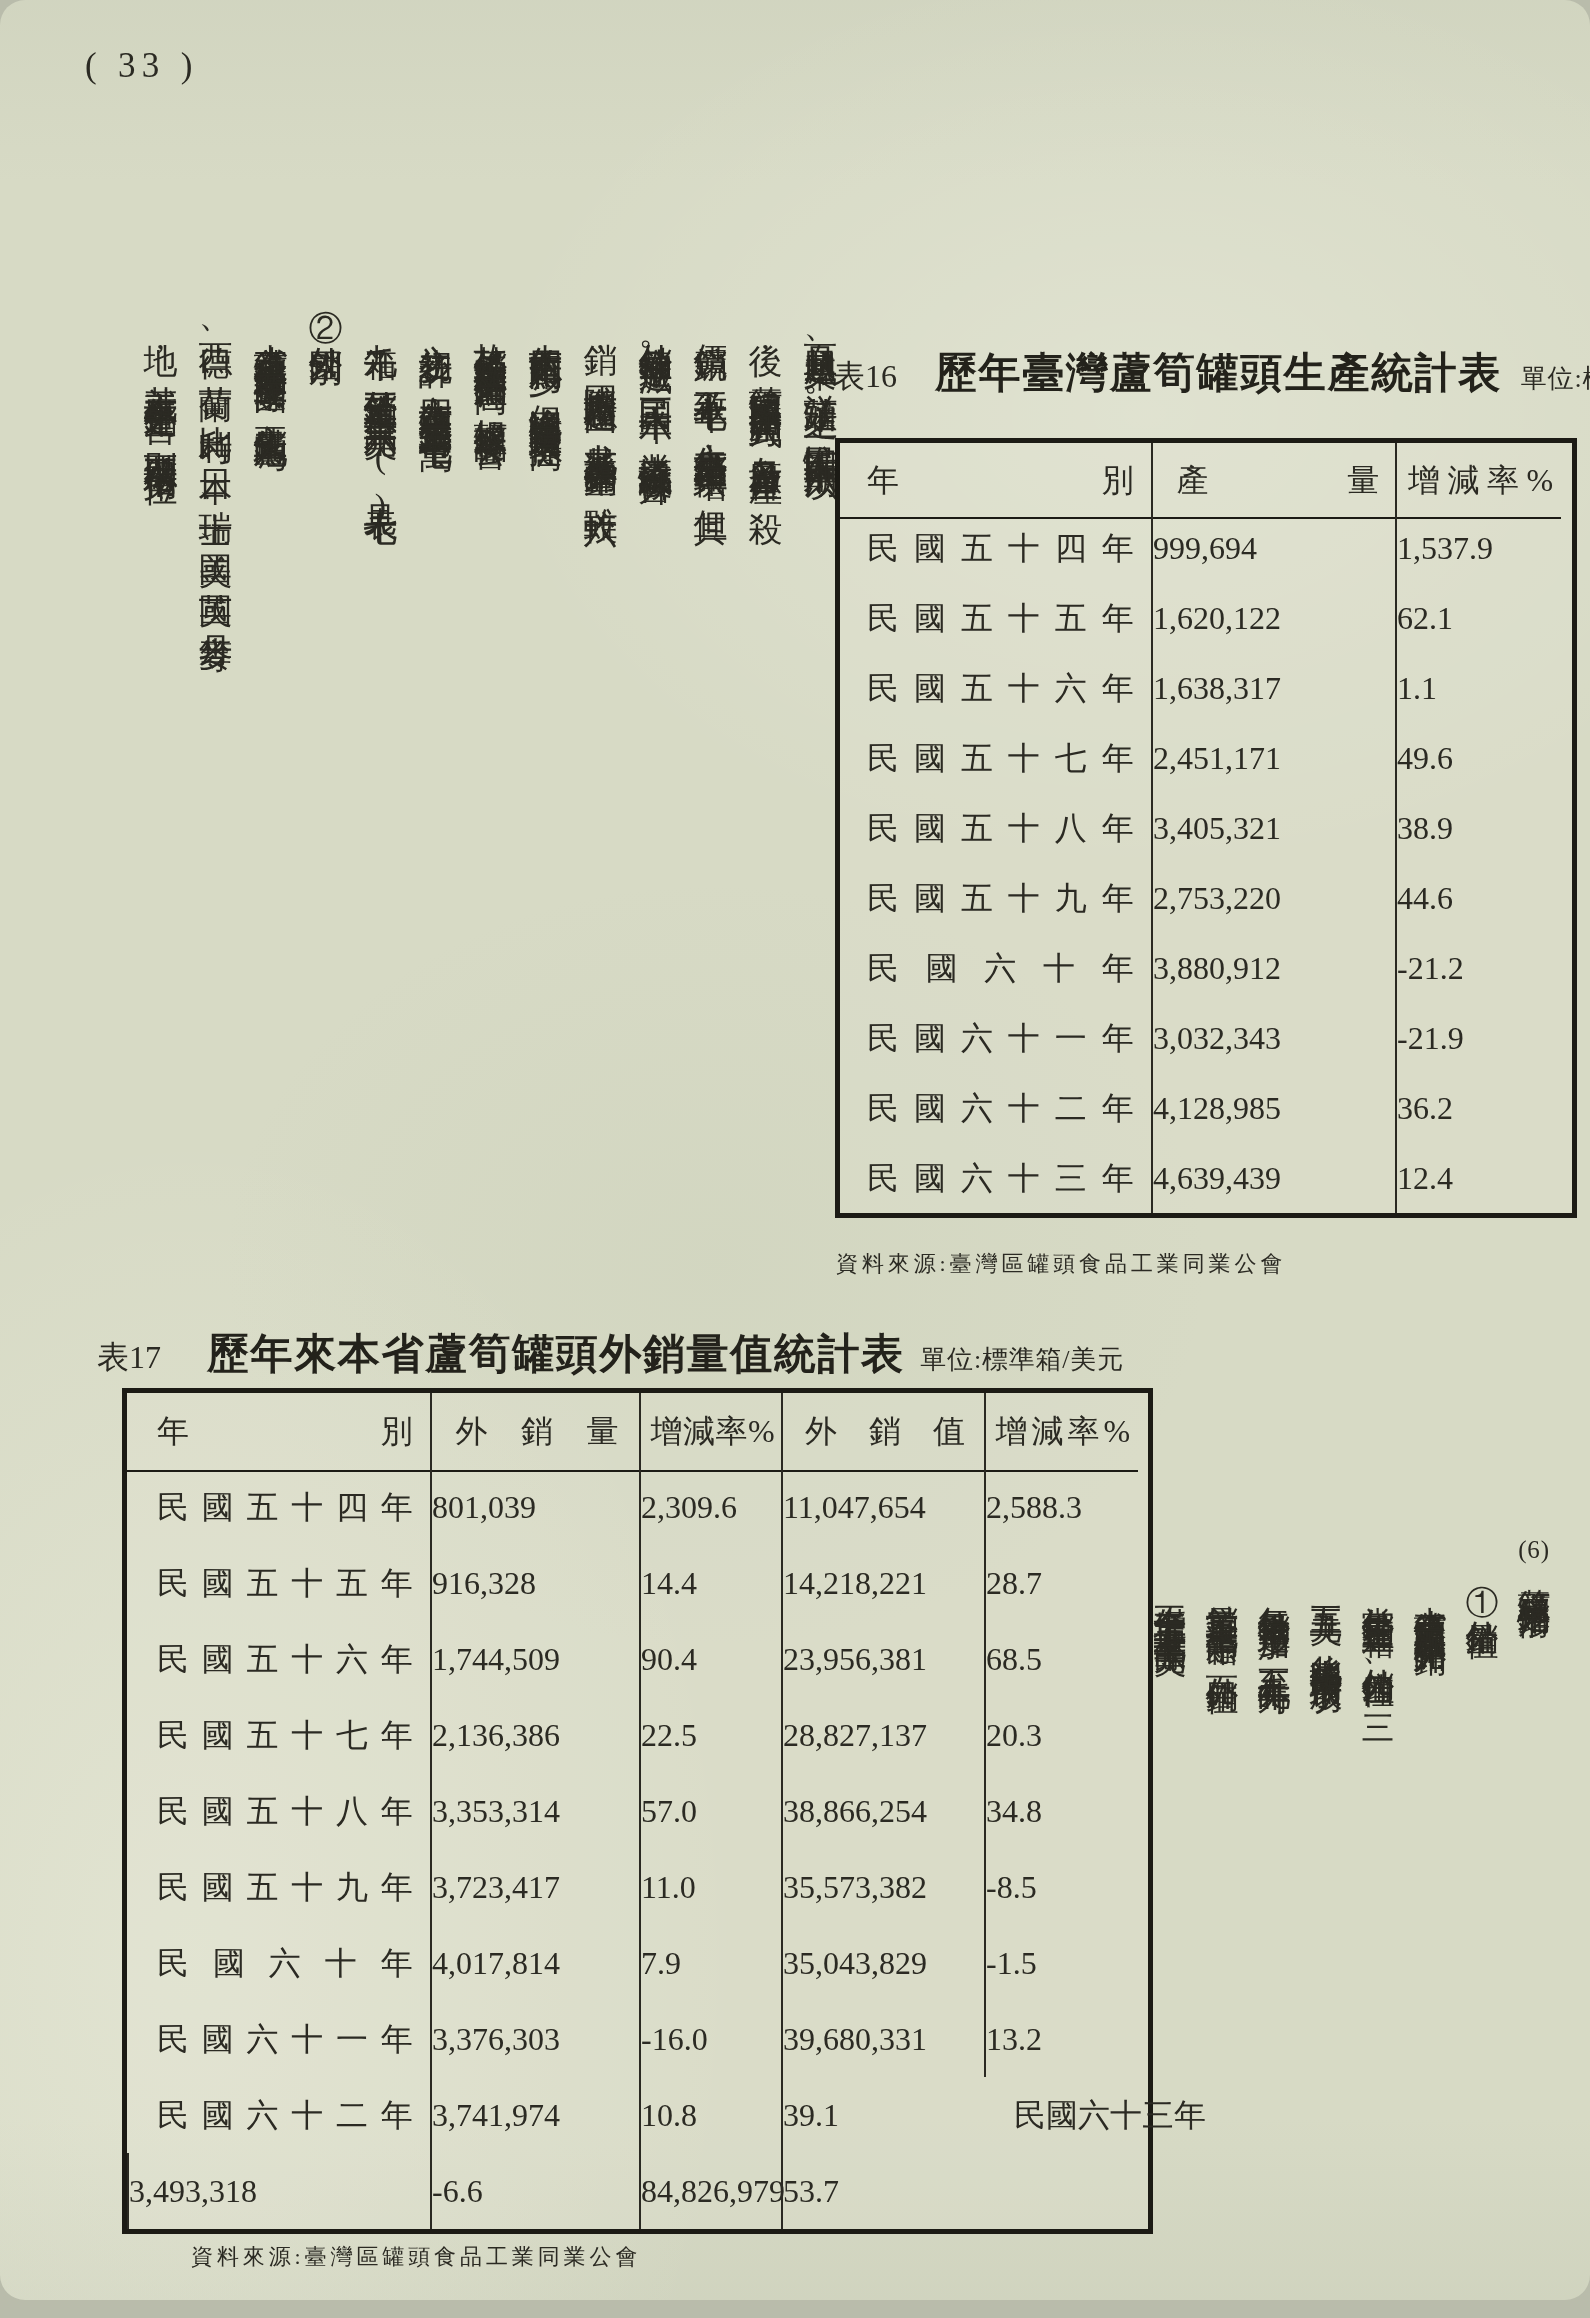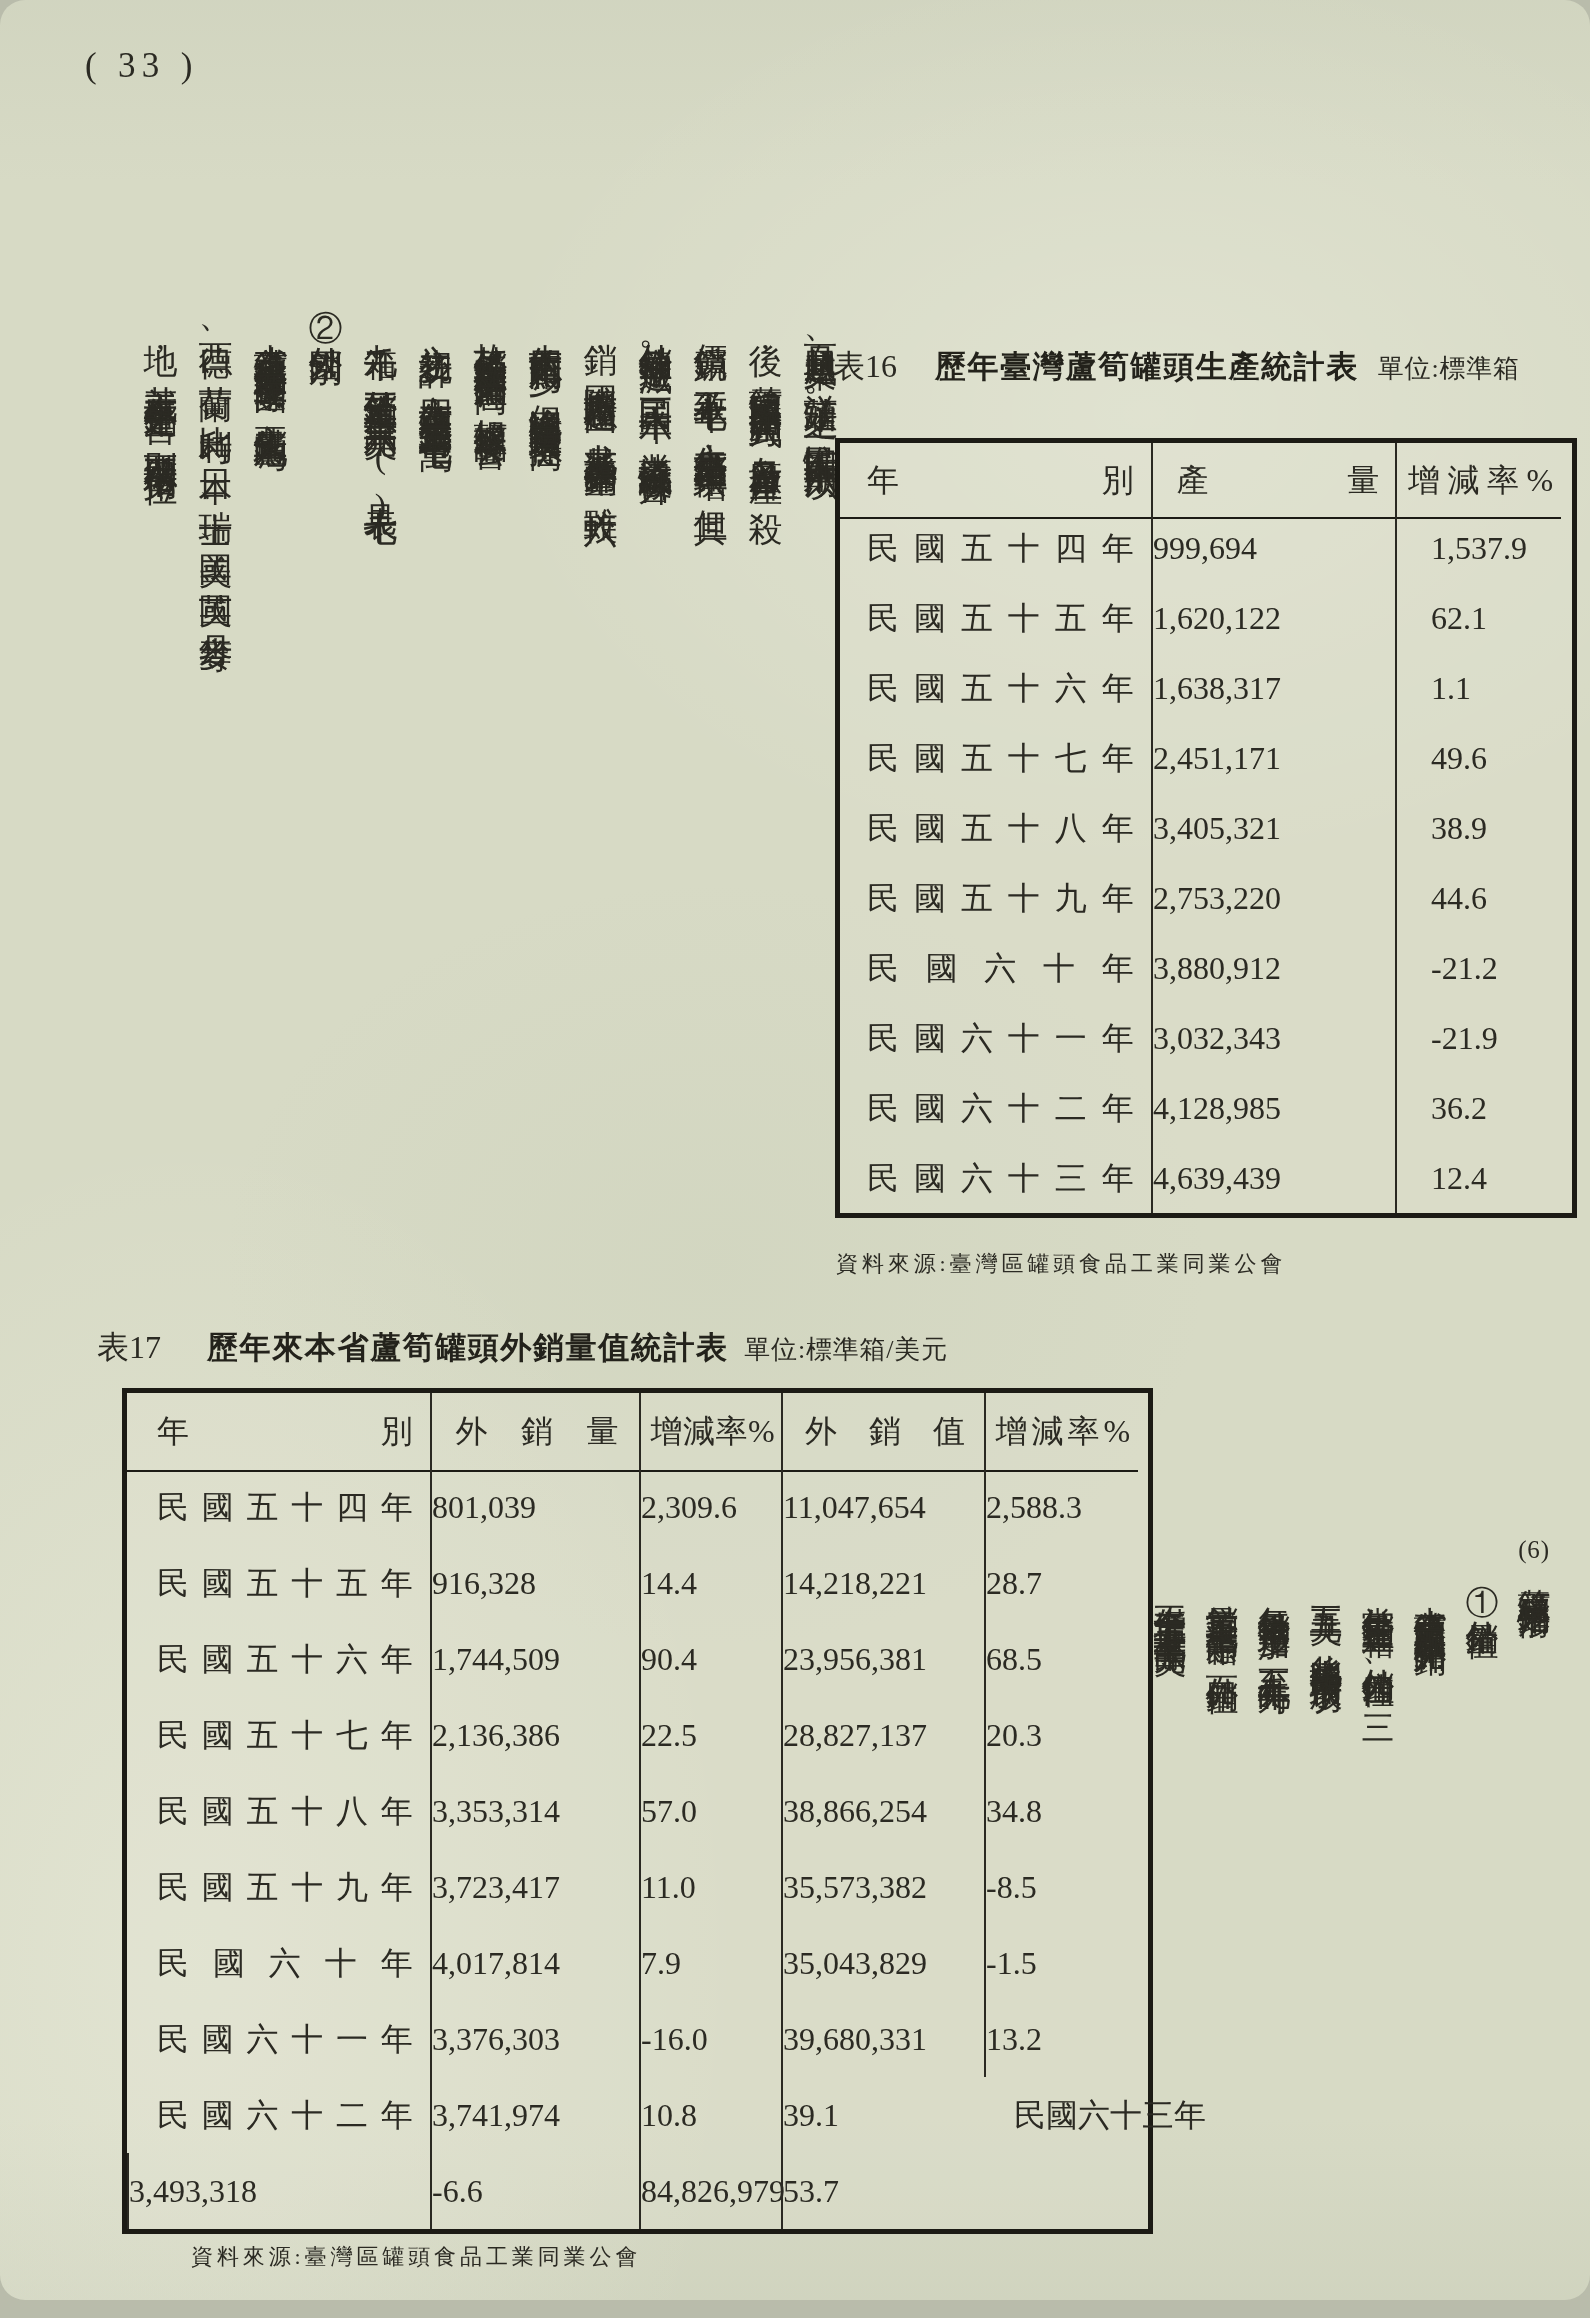"歷年臺灣蘆筍罐頭生產統計表" .t-title { font-size: 31px -> 42px }
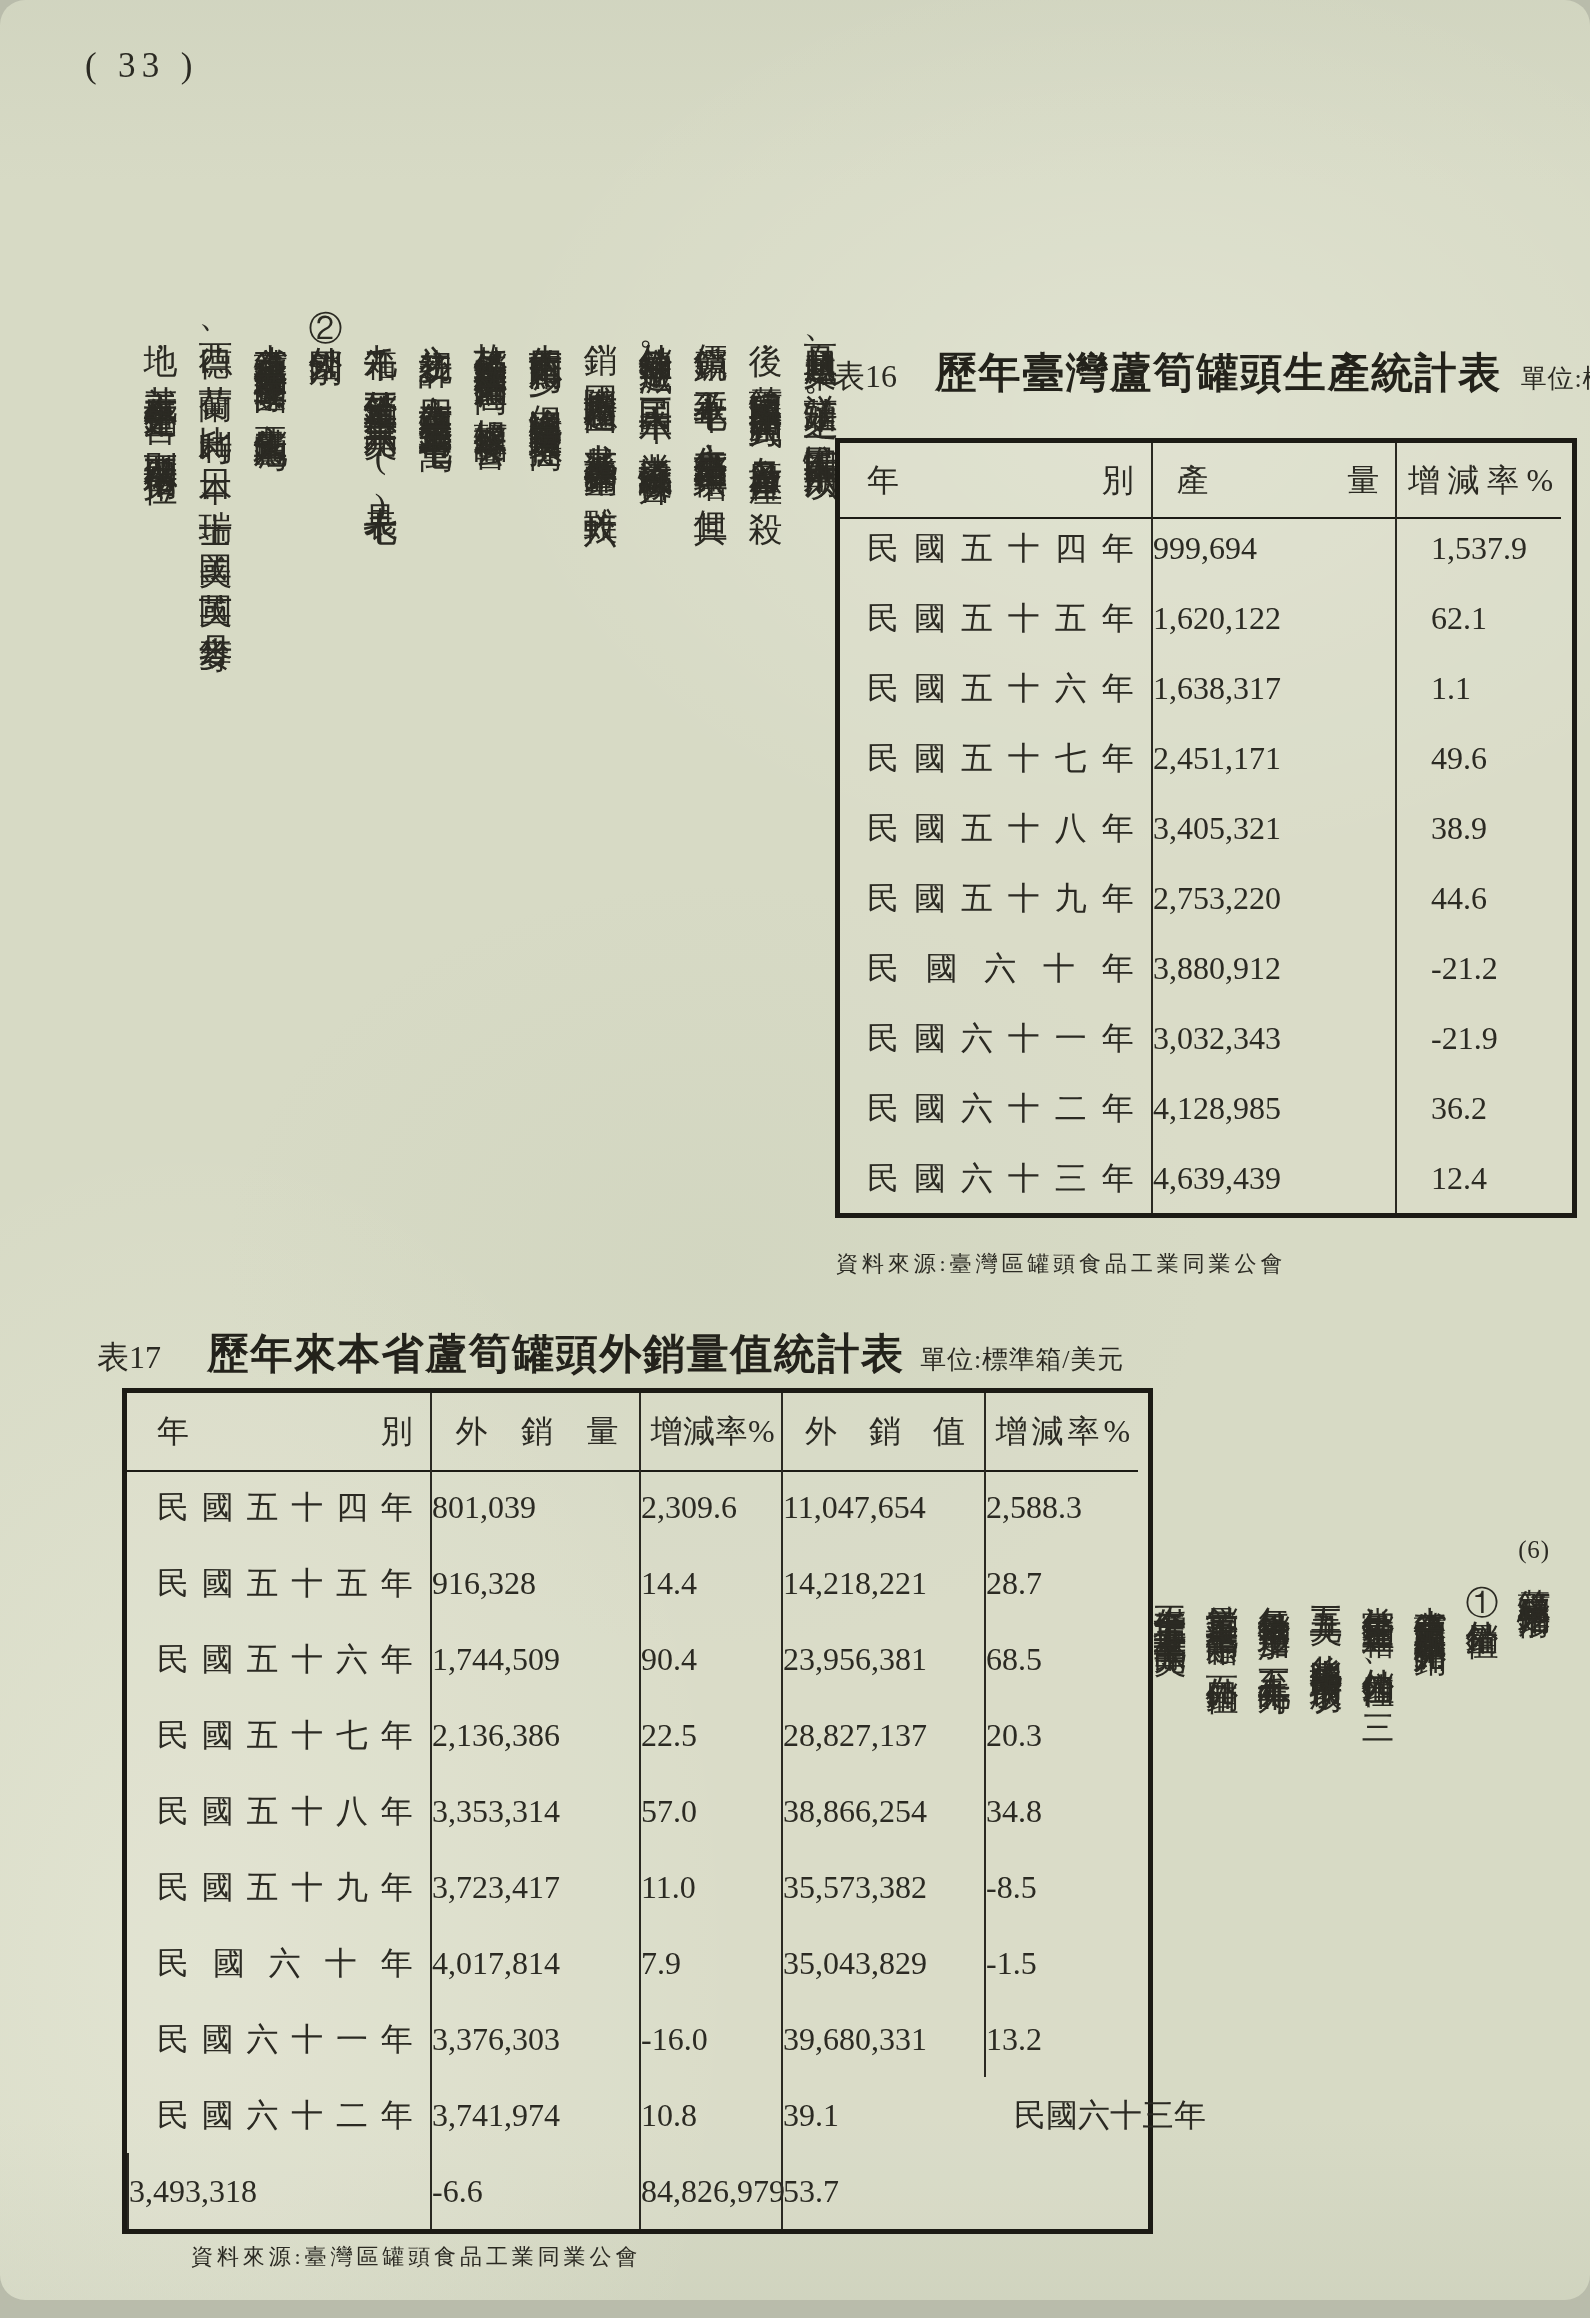"1,537.9" #t16 .rate { padding-left: 34px -> none }
